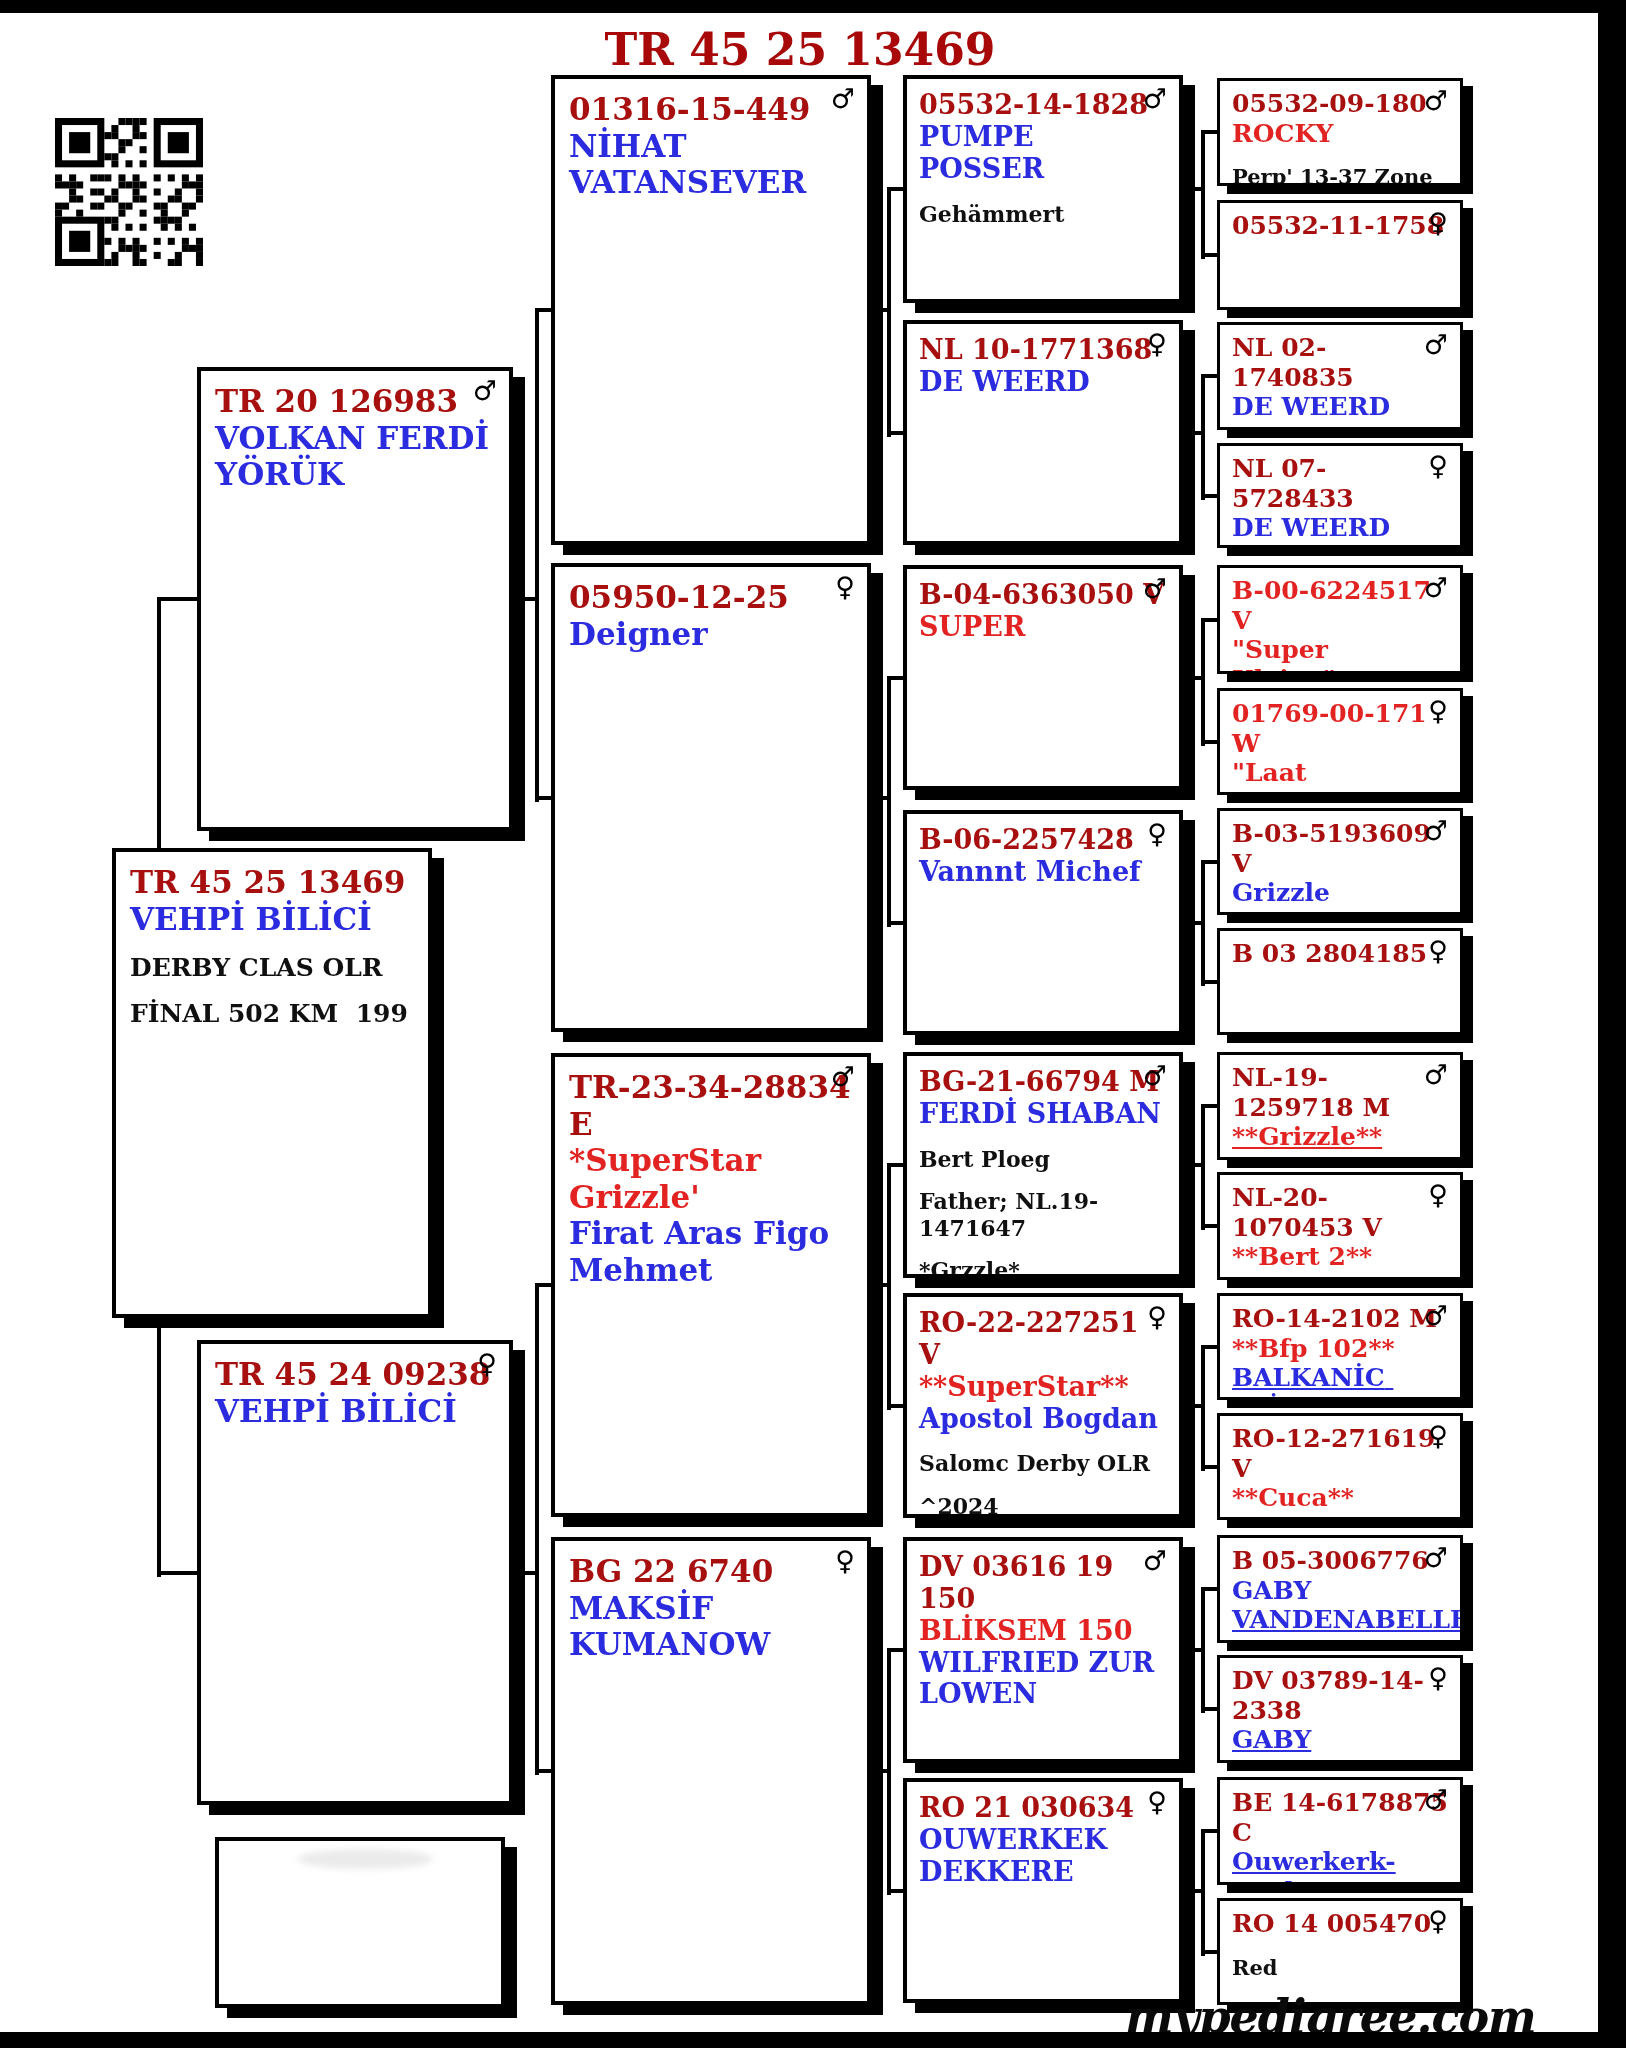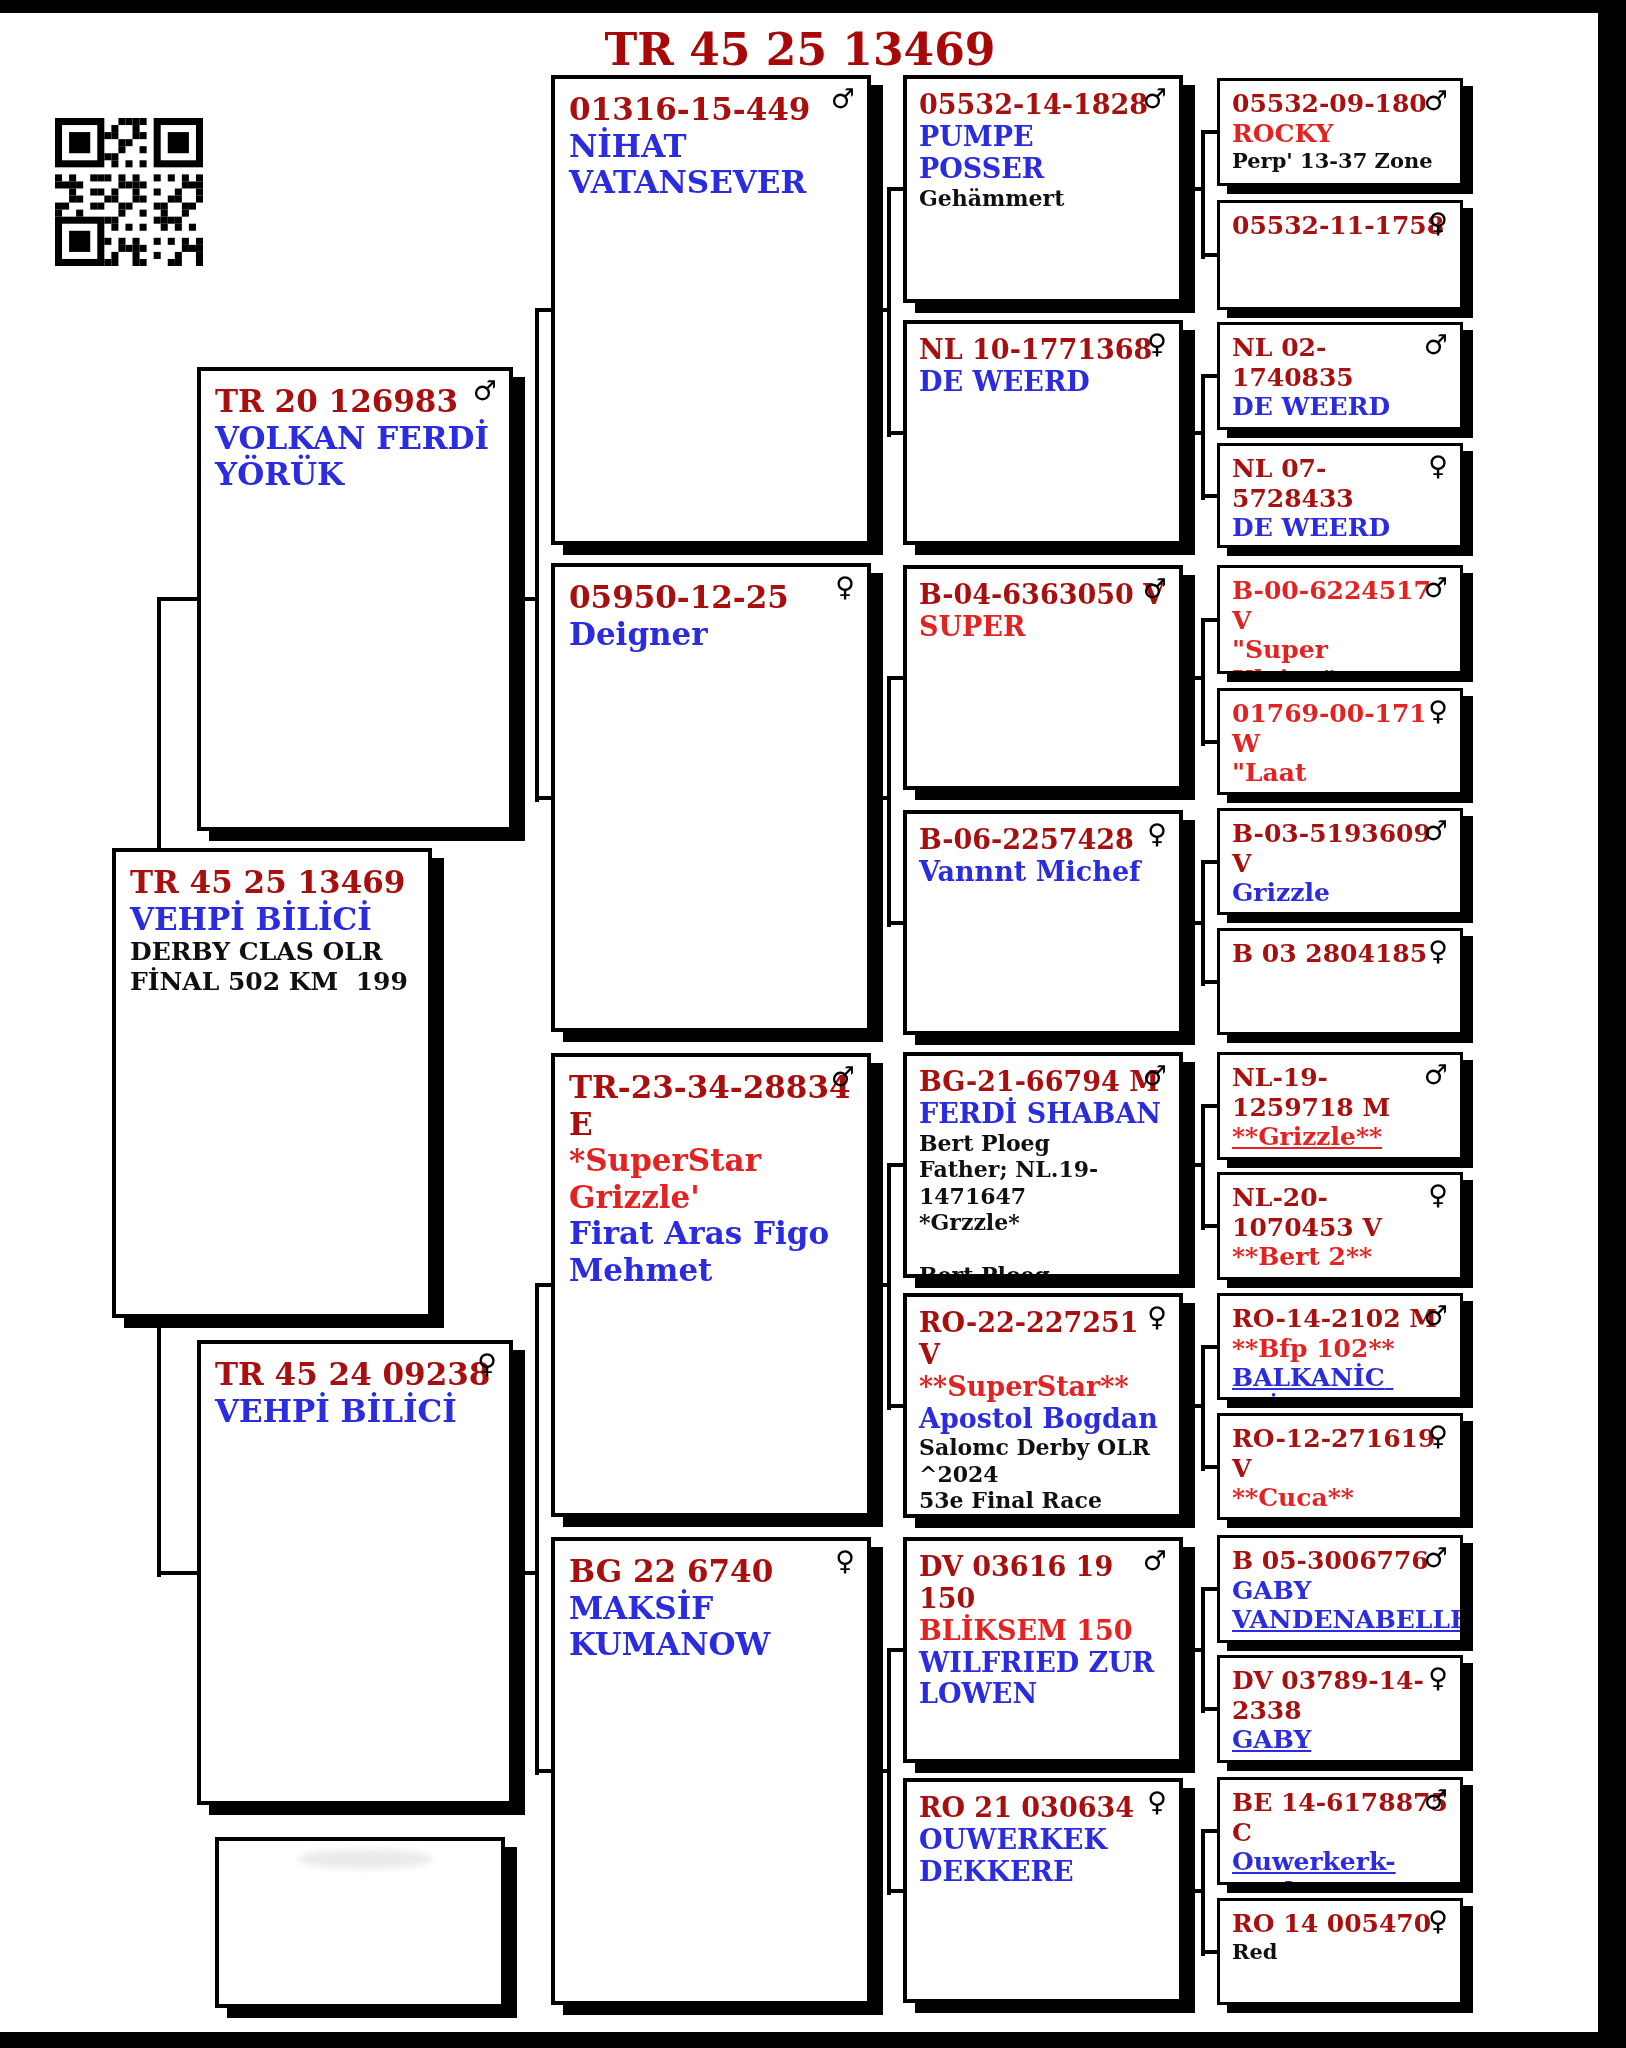"Perp' 13-37 Zone" .c-note { margin-top: none -> 16px }
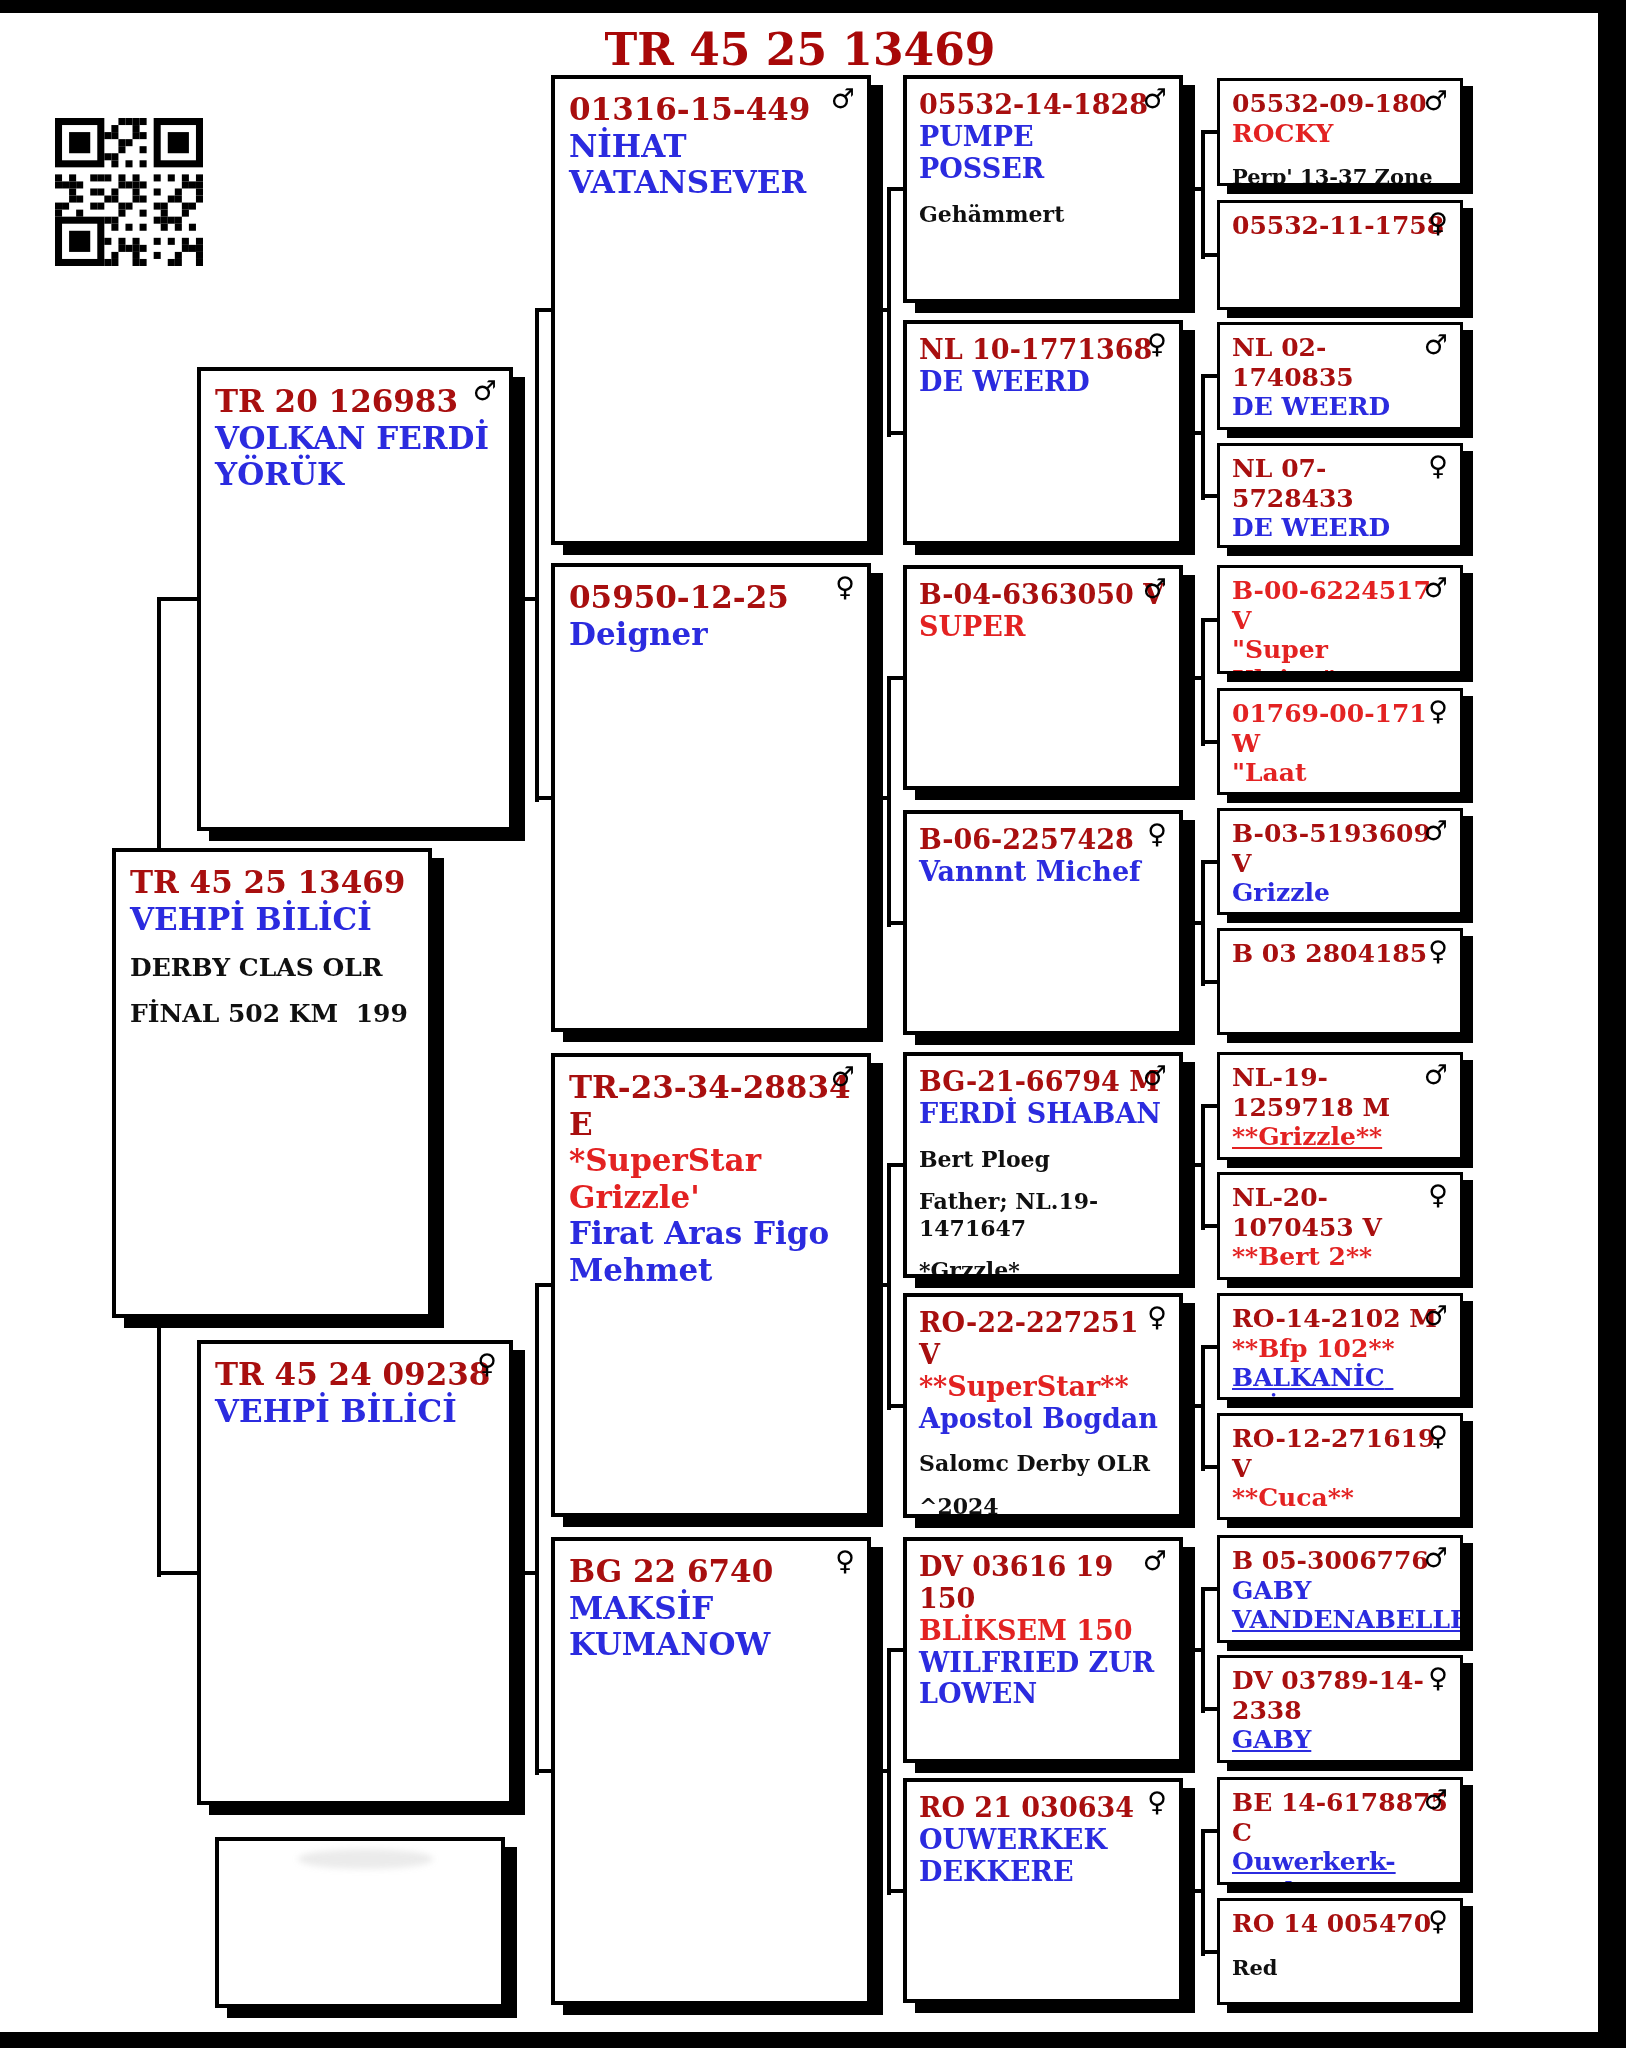"mypedigree.com" div { html: none -> <div>mypedigree.com</div> }
